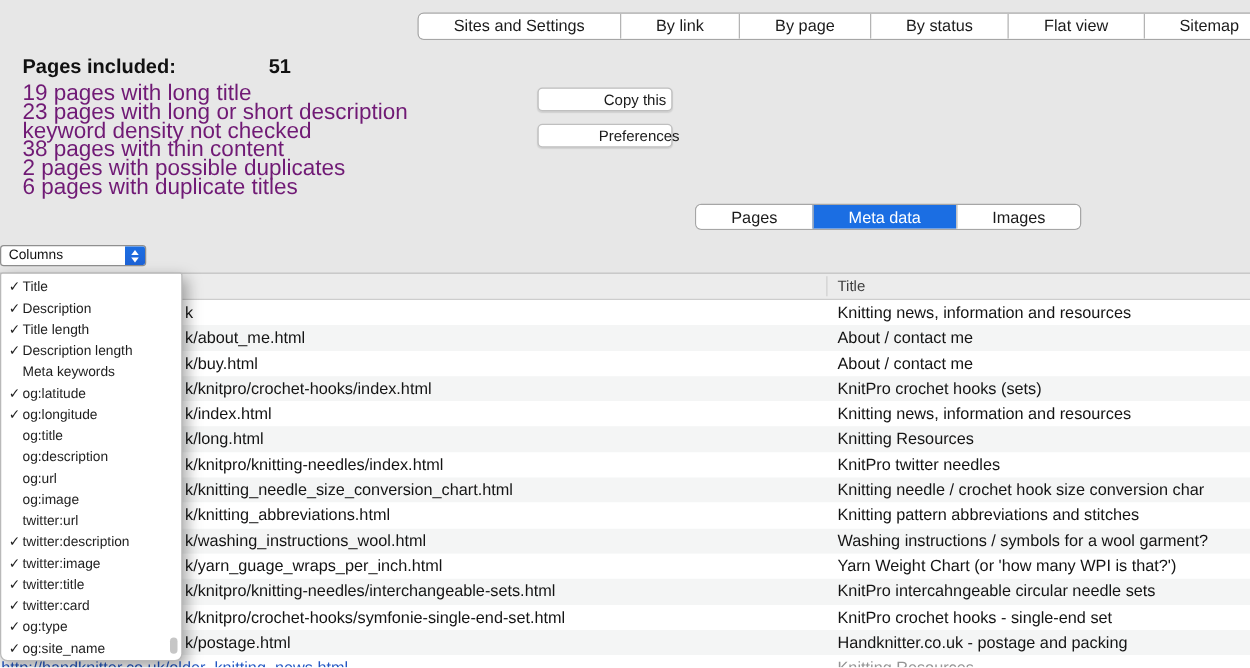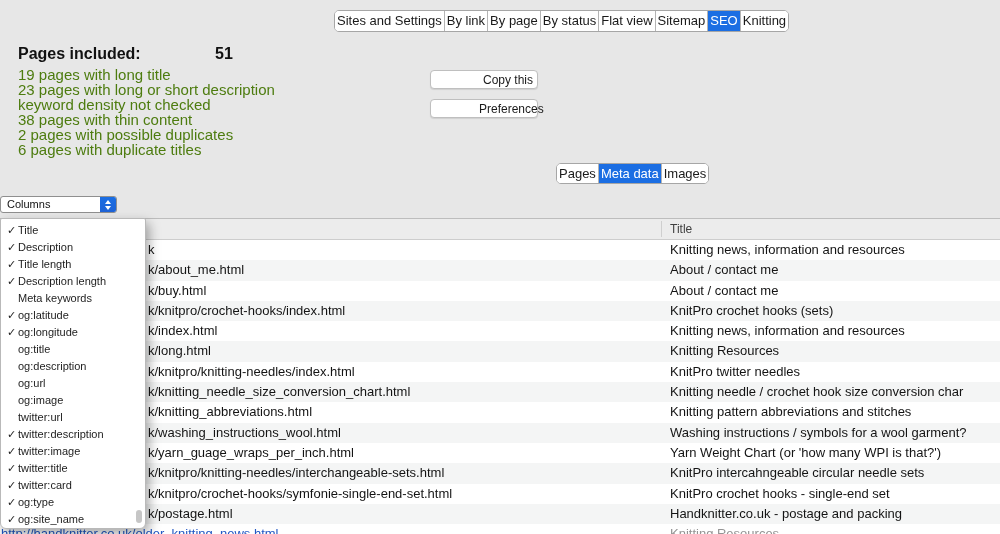"Sites and Settings" .seg { padding: 0 2px -> 0 28px }
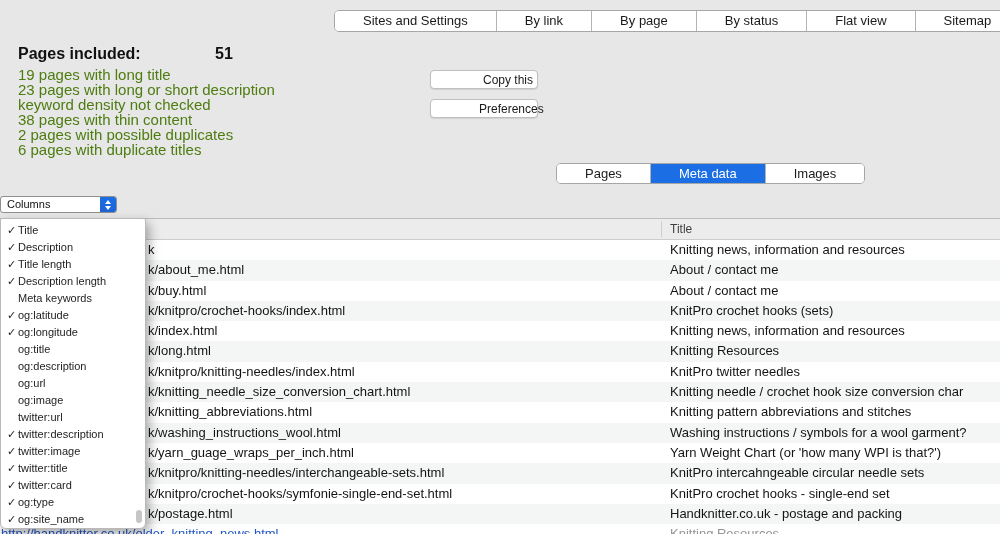"19 pages with long title" .stats { color: #4d7c0f -> #701a75; font-size: 15px -> 18px }
